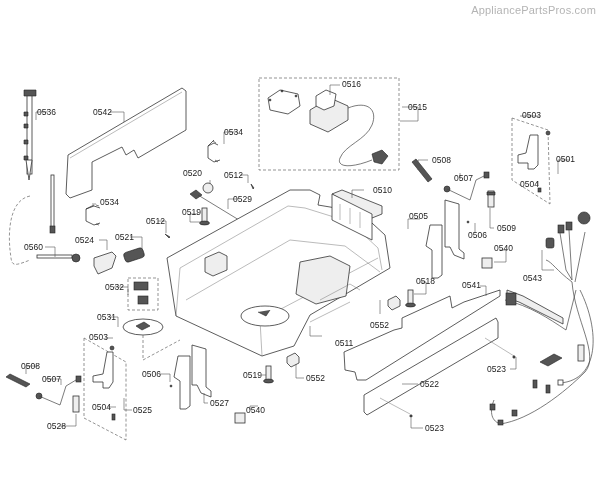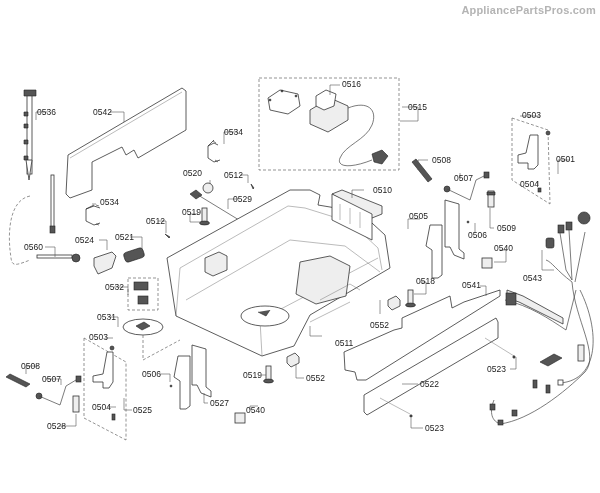"AppliancePartsPros.com" .wm { font-weight: bold -> normal }
